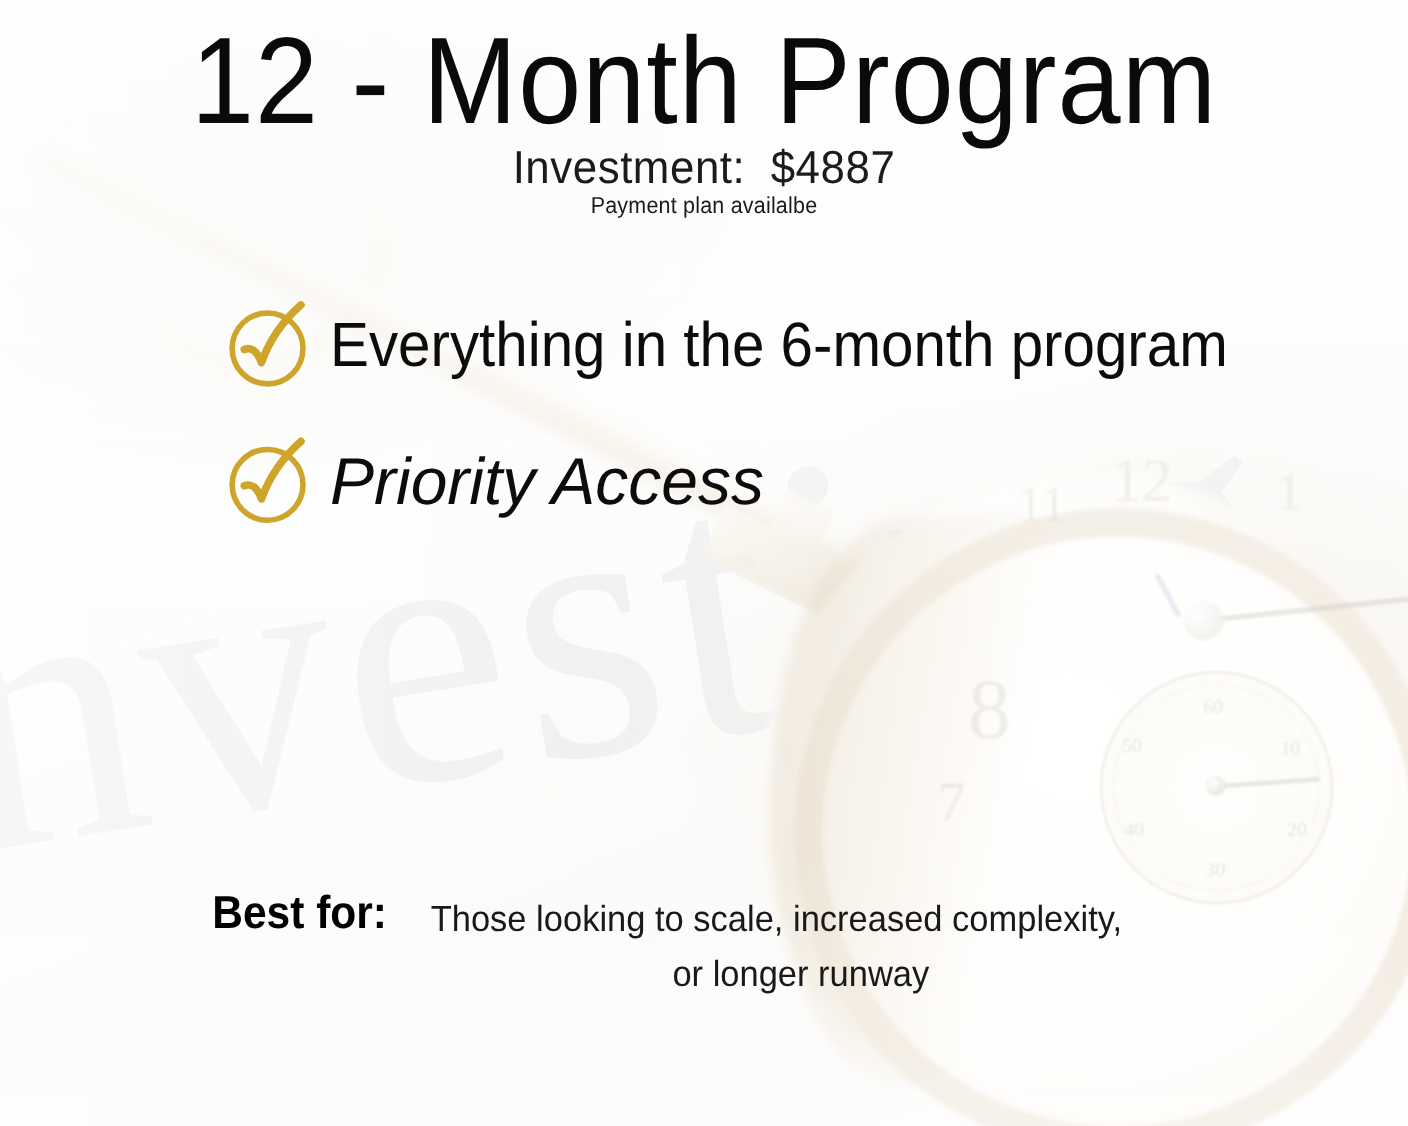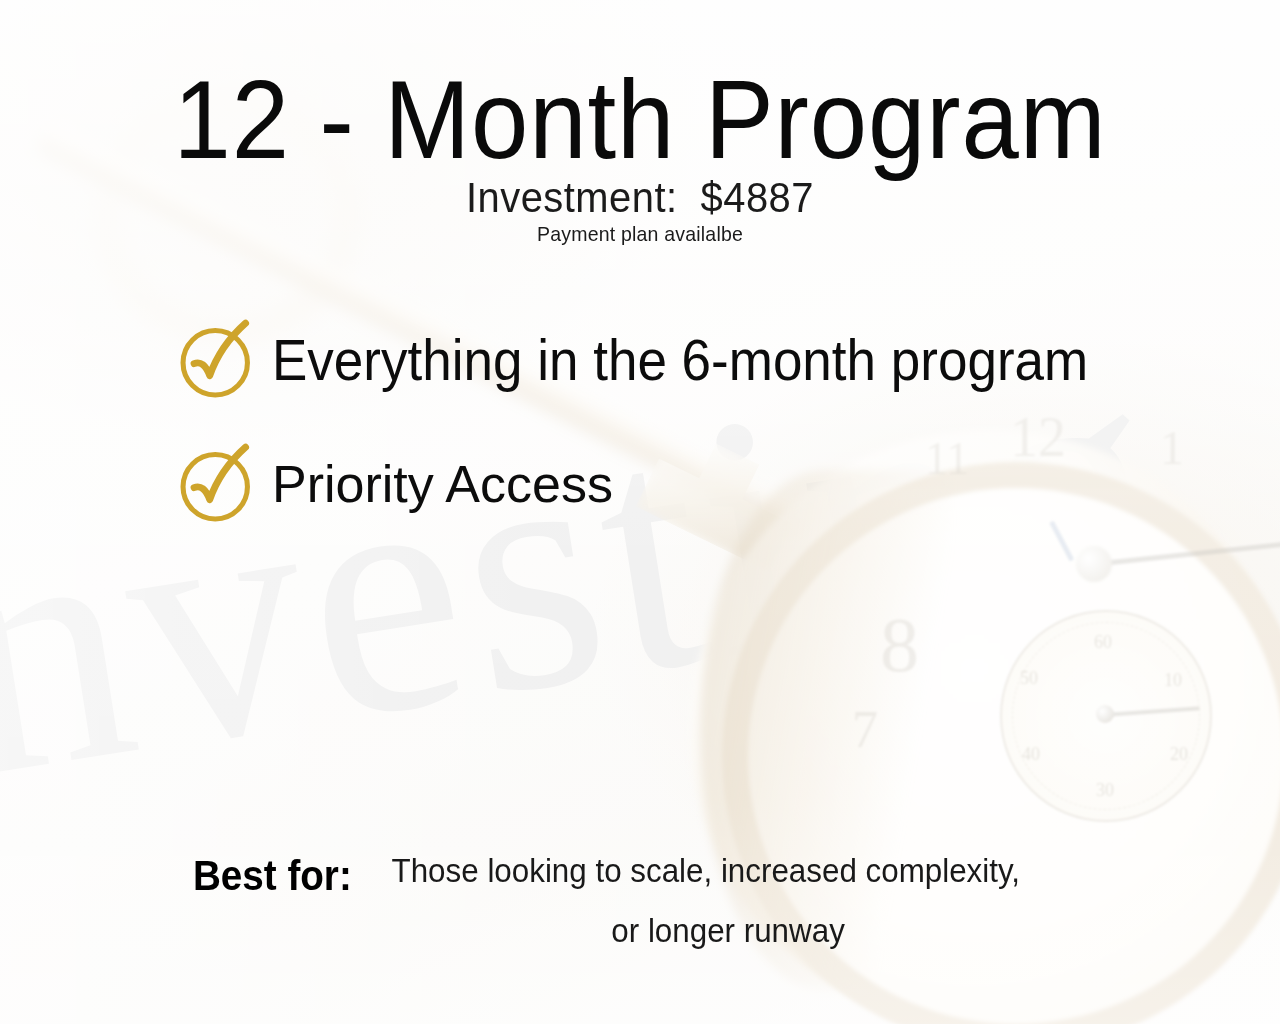"12 - Month Program" .content { margin-top: 46px -> none }
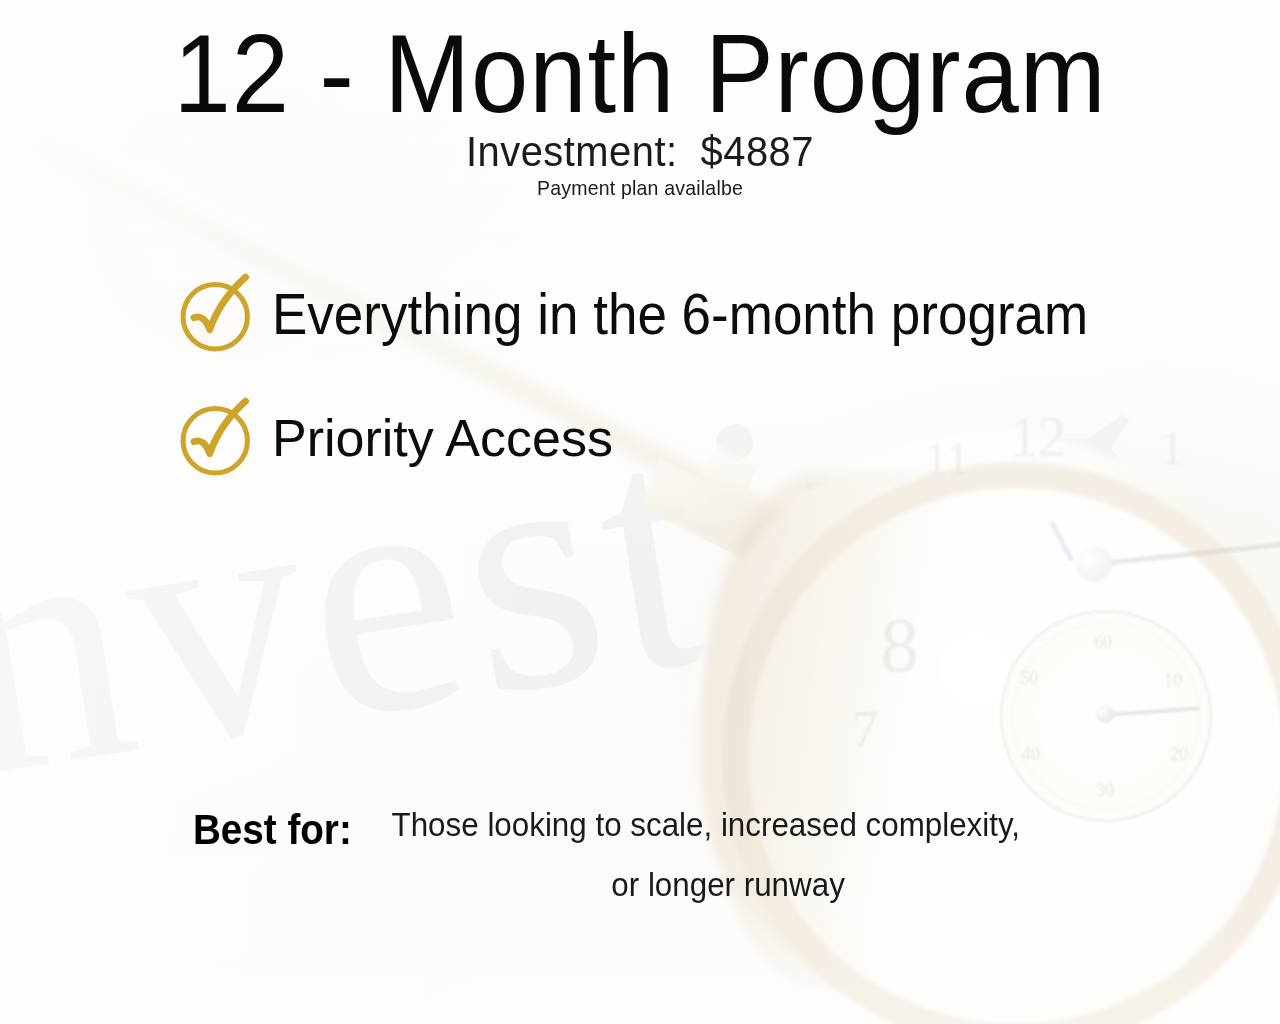"Everything in the 6-month program" .bullets { left: 172px -> 200px }
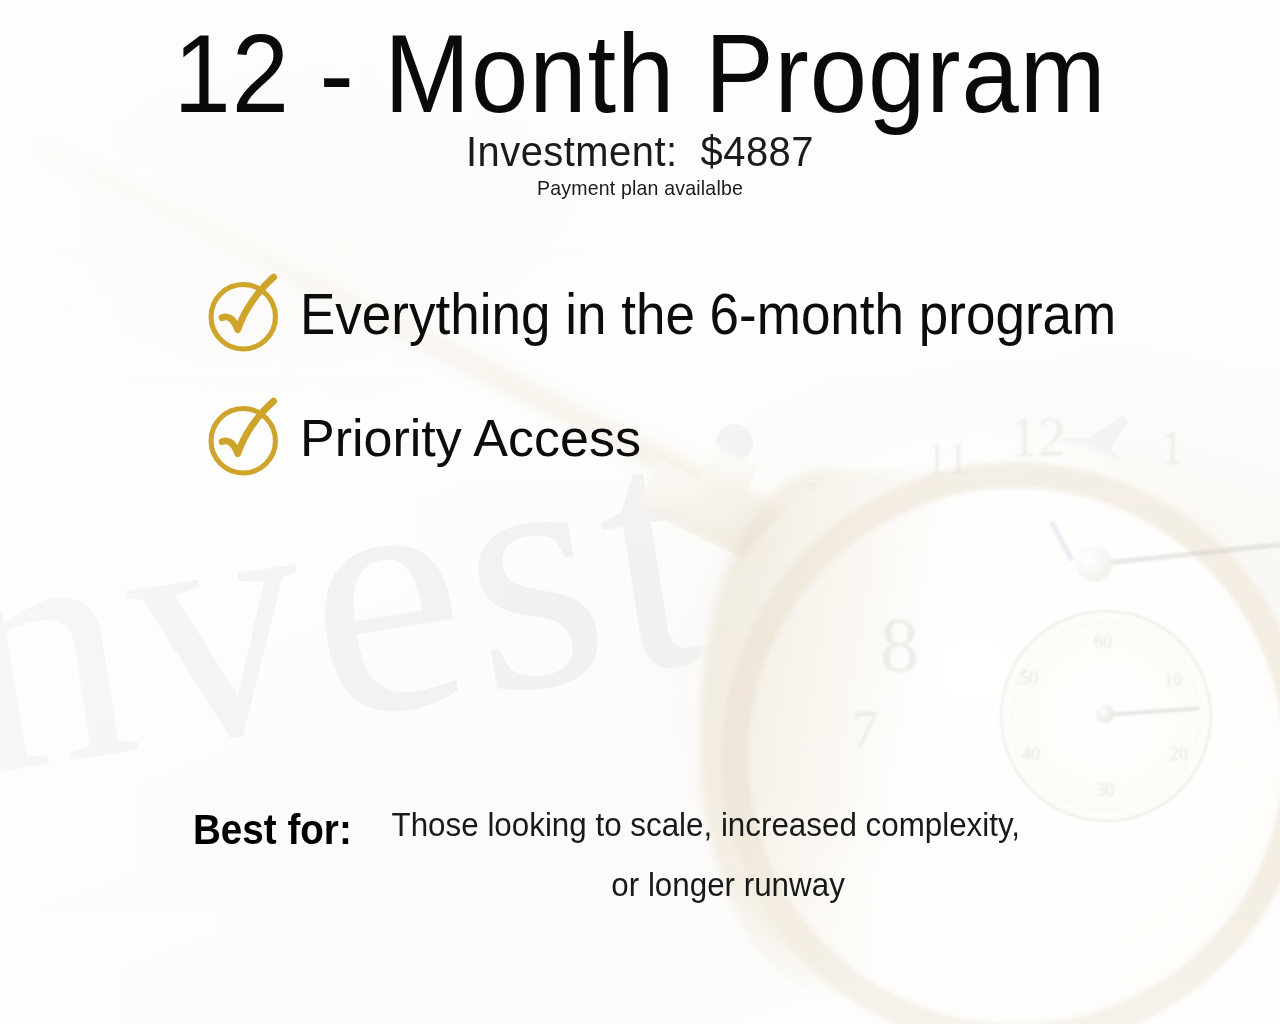"Priority Access" .bullet-row.wide .bullet-text { font-size: 52px -> 60px; font-style: none -> italic }
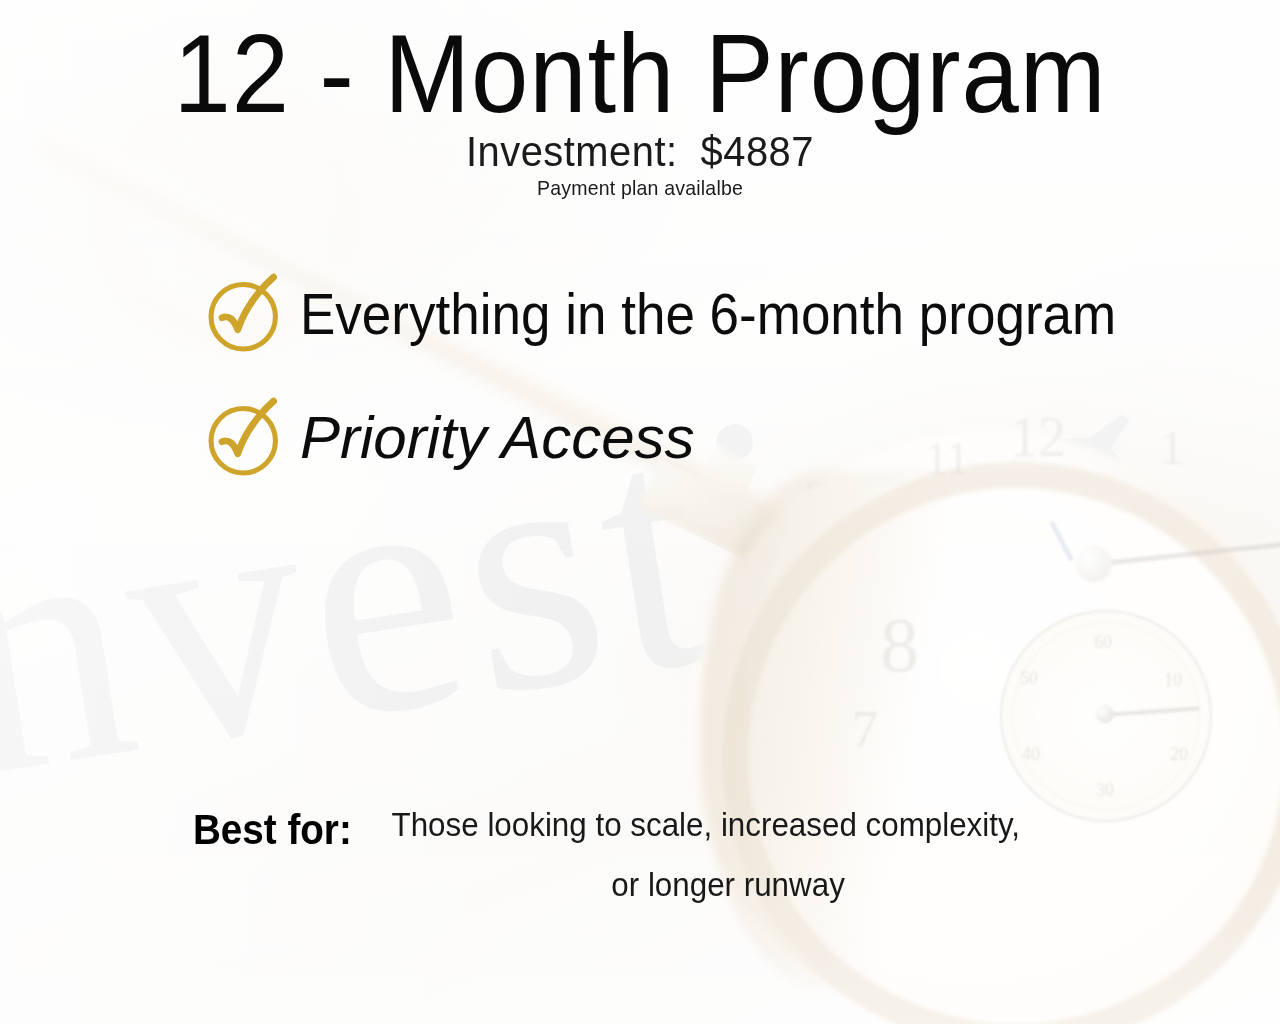"Best for:" .bestfor-line1 { align-items: flex-start -> flex-end }
